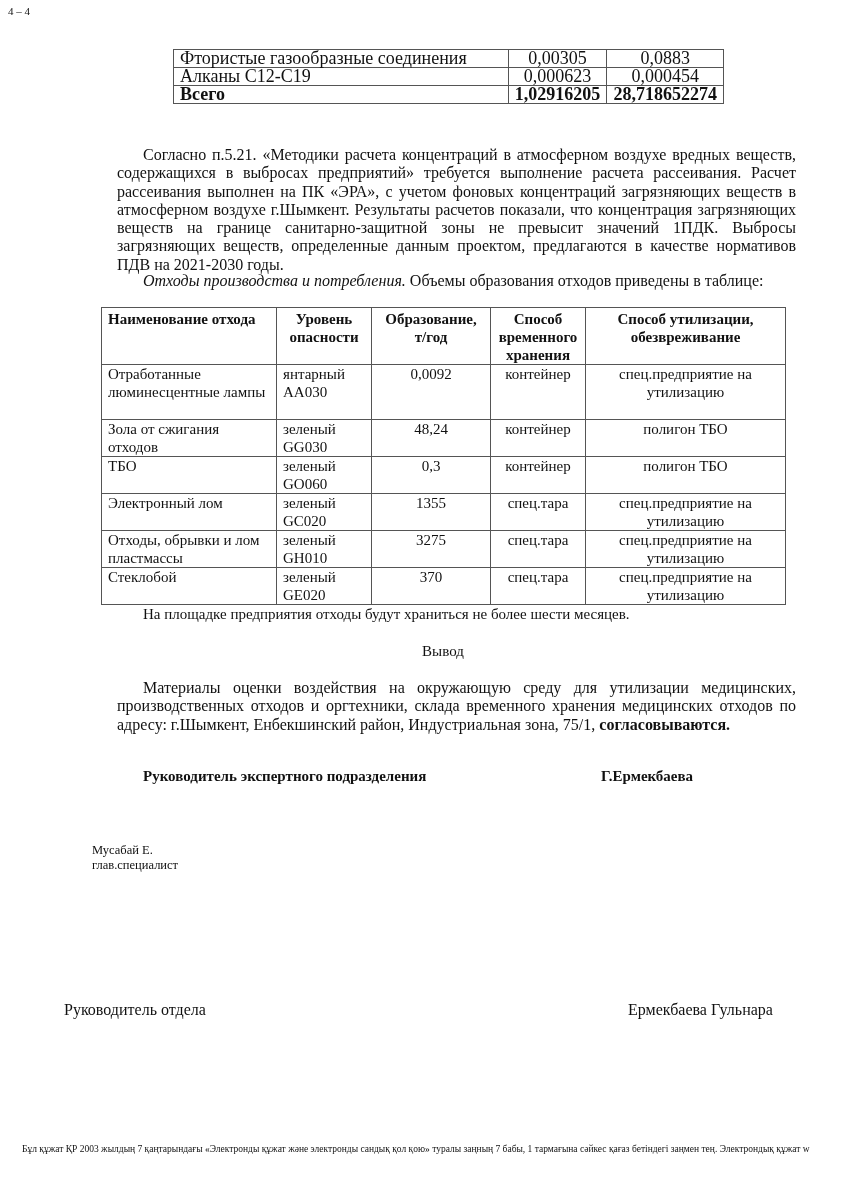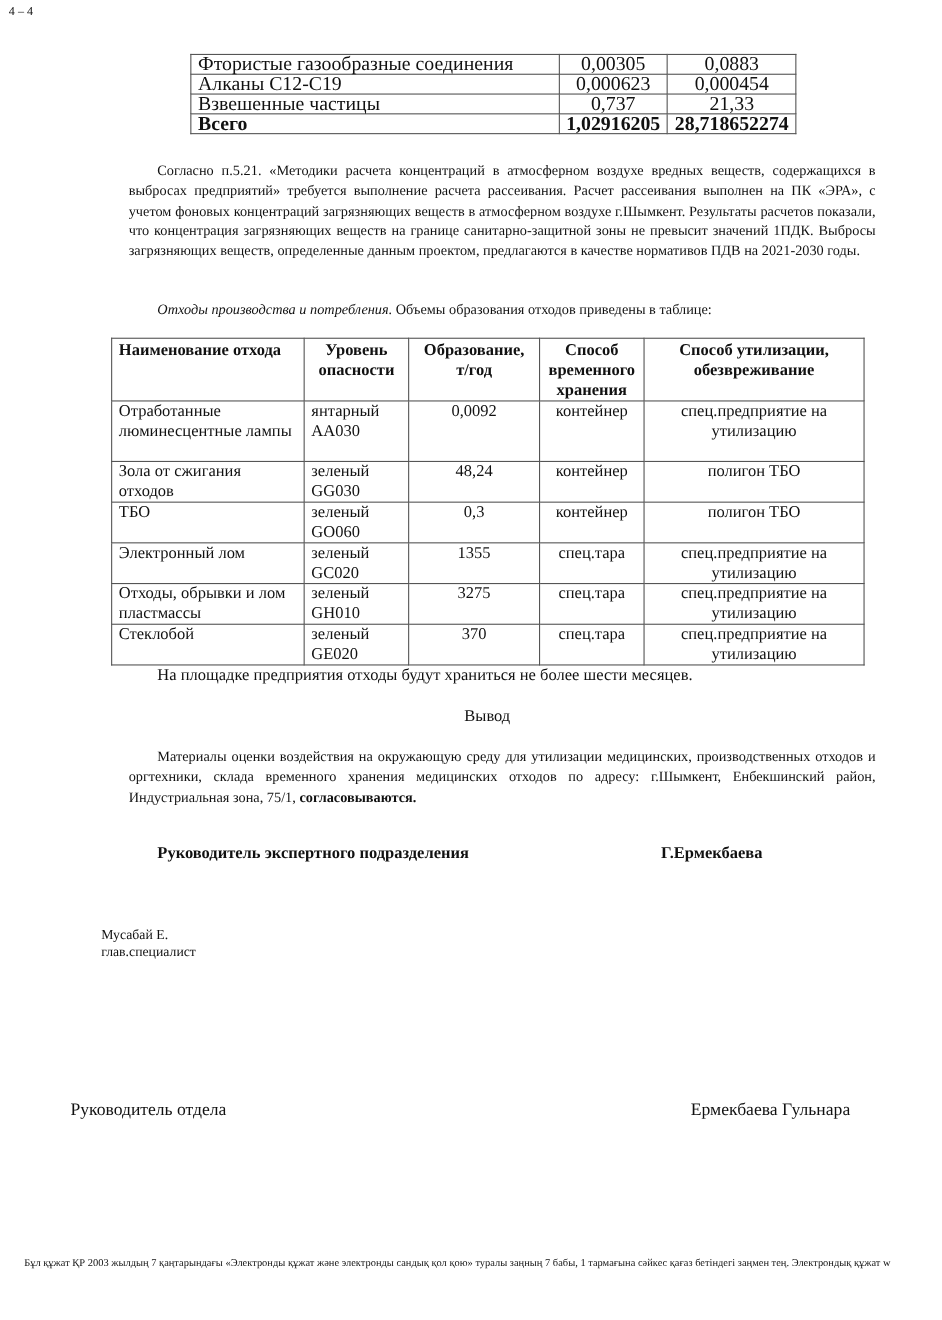"Взвешенные частицы" tr { html: <tr> <td>Взвешенные частицы</td> <td>0,737</td> <td>21,33</td> </tr> -> none }
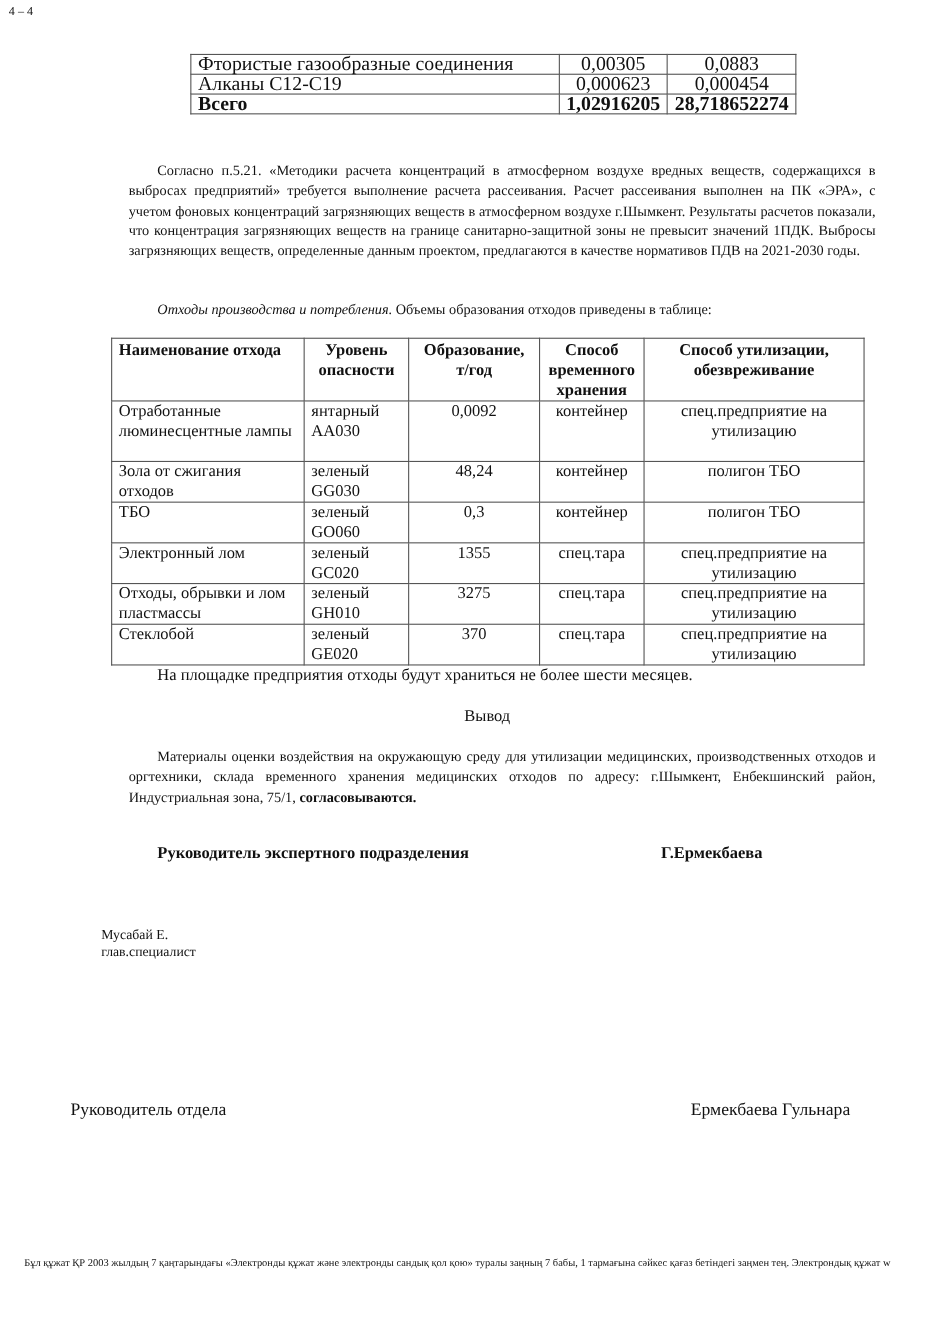"Согласно п.5.21. «Методики расчета" .para { font-size: 13px -> 16px }
